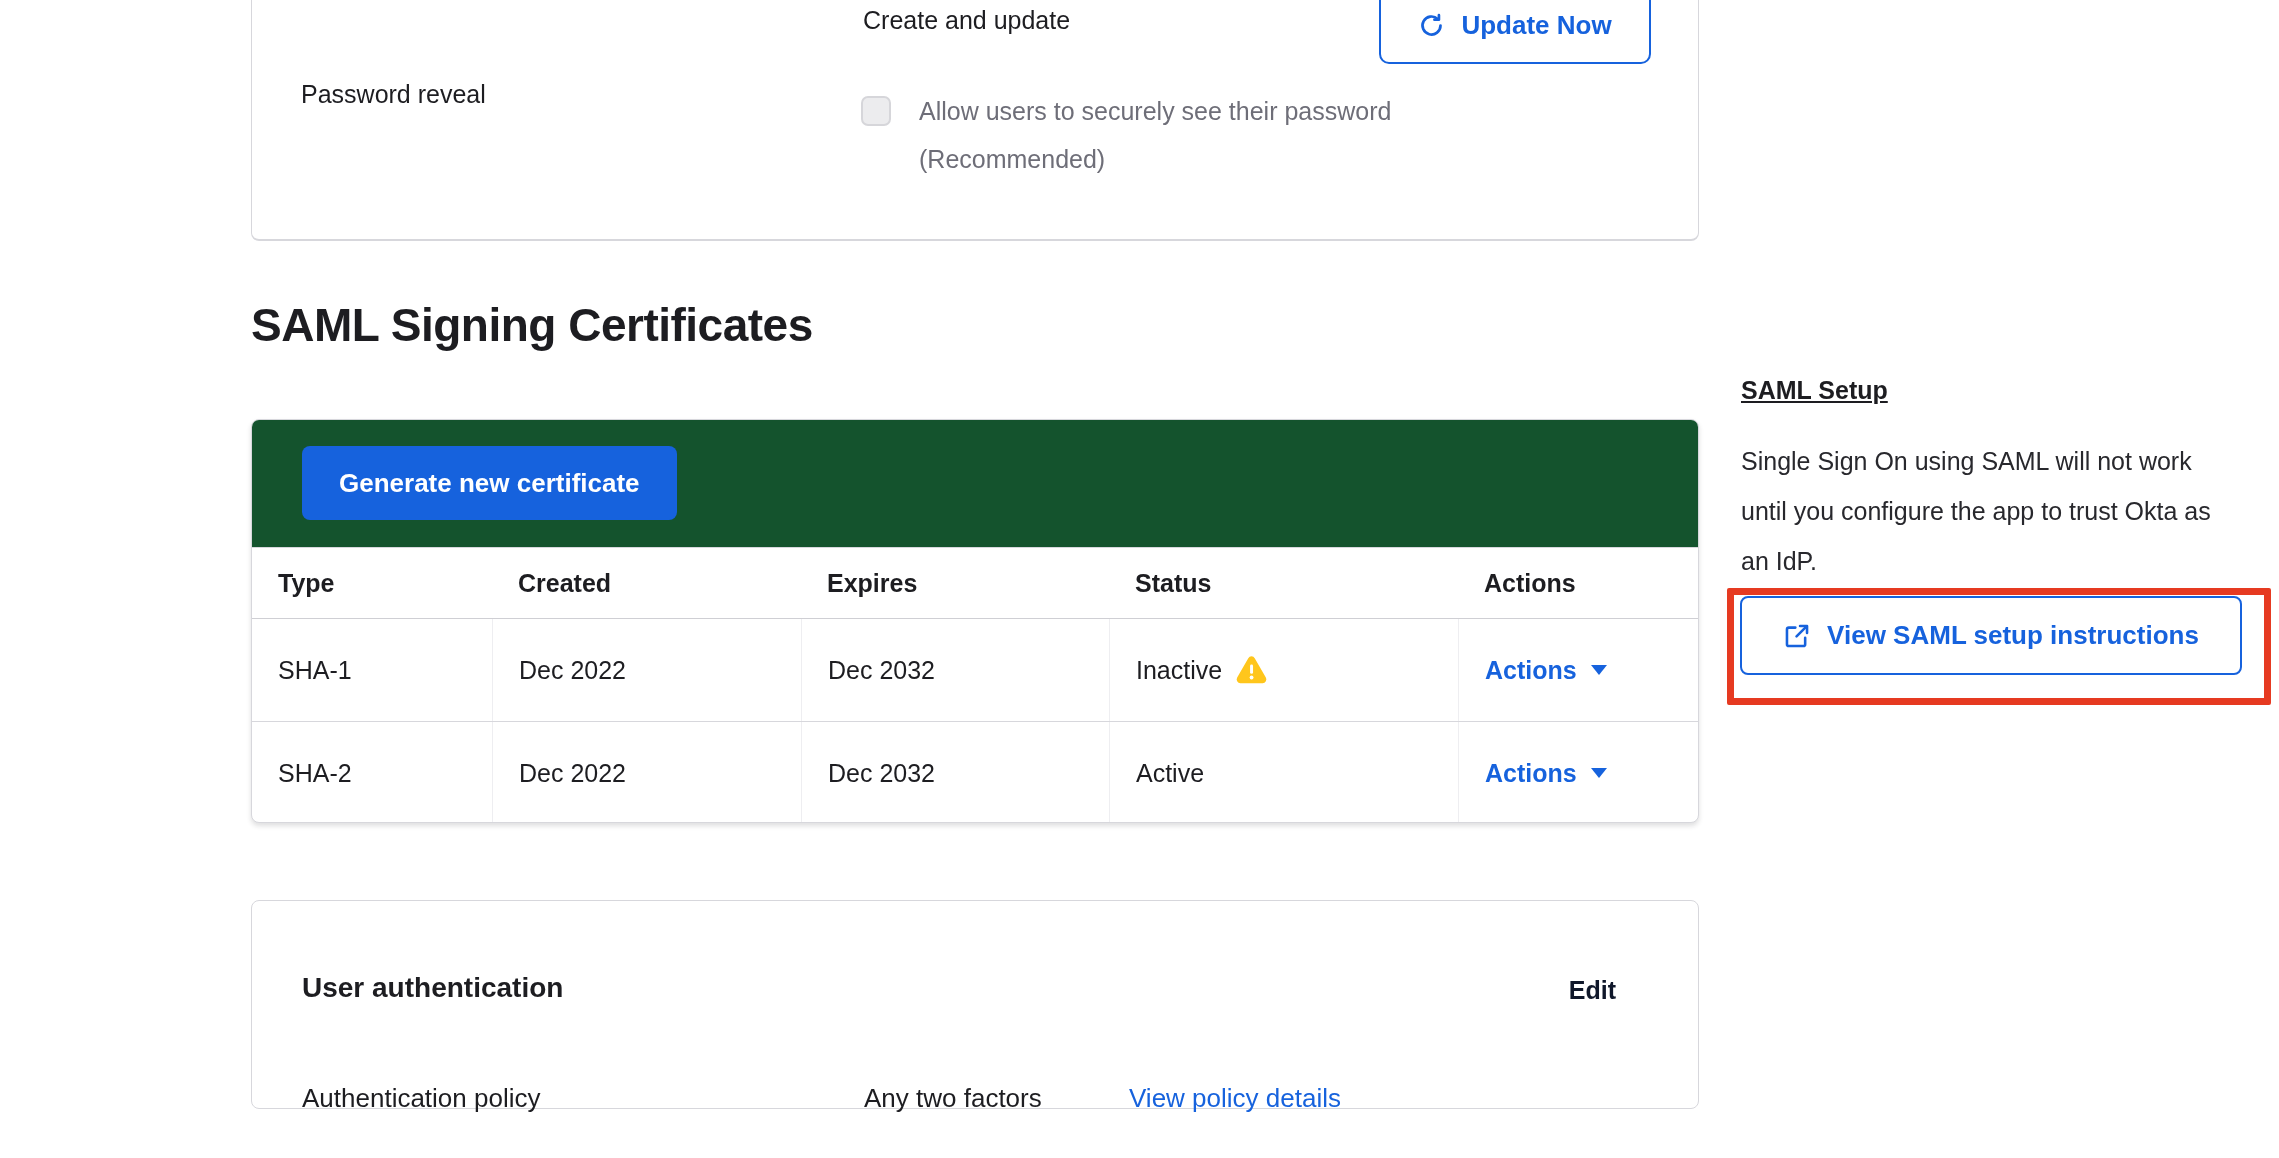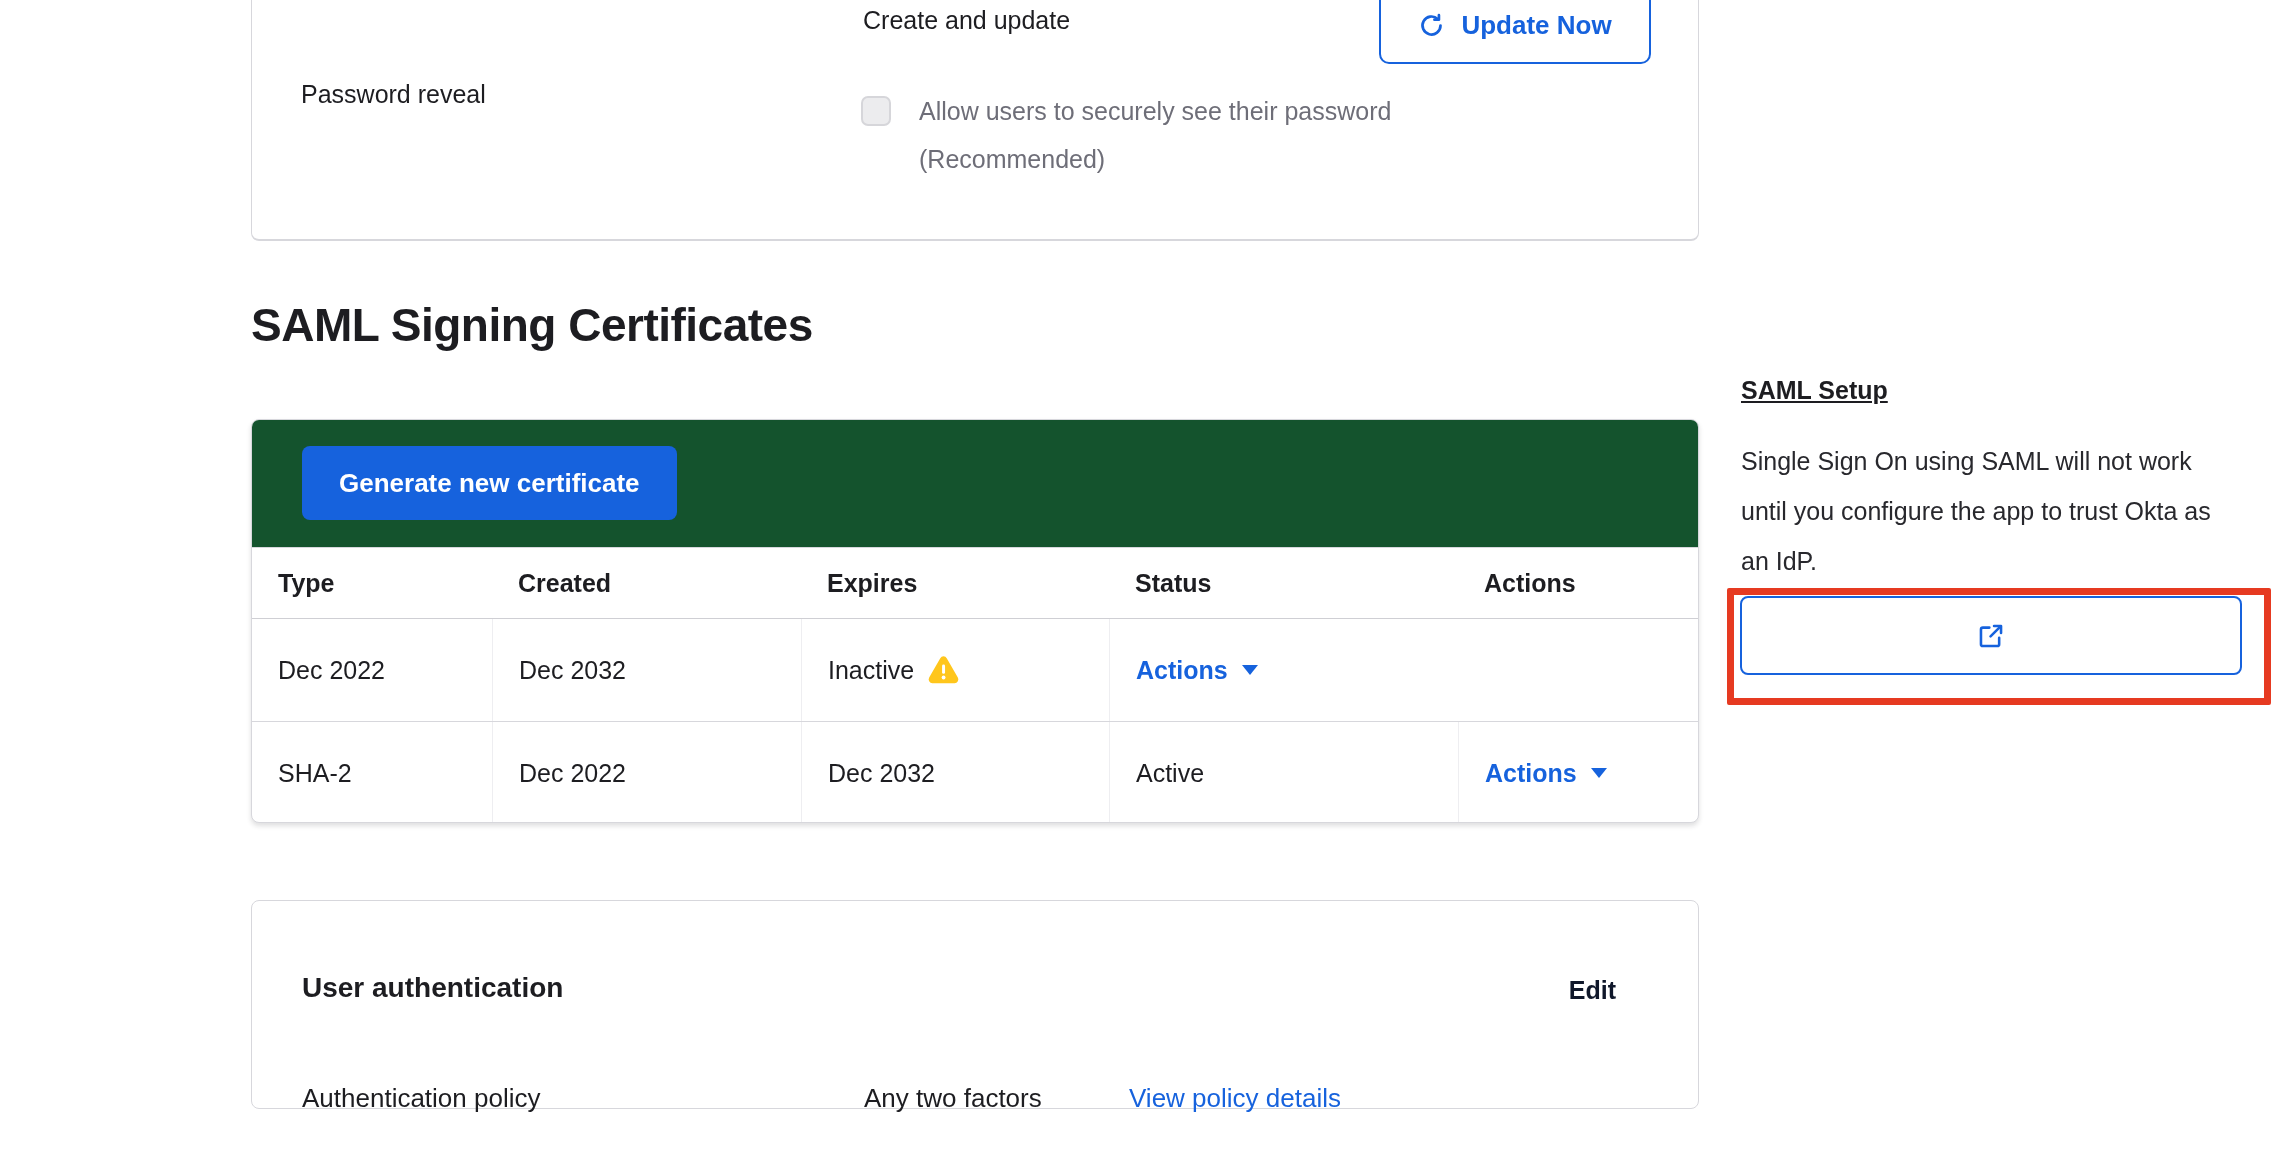"View SAML setup instructions" span { html: none -> <span>View SAML setup instructions</span> }
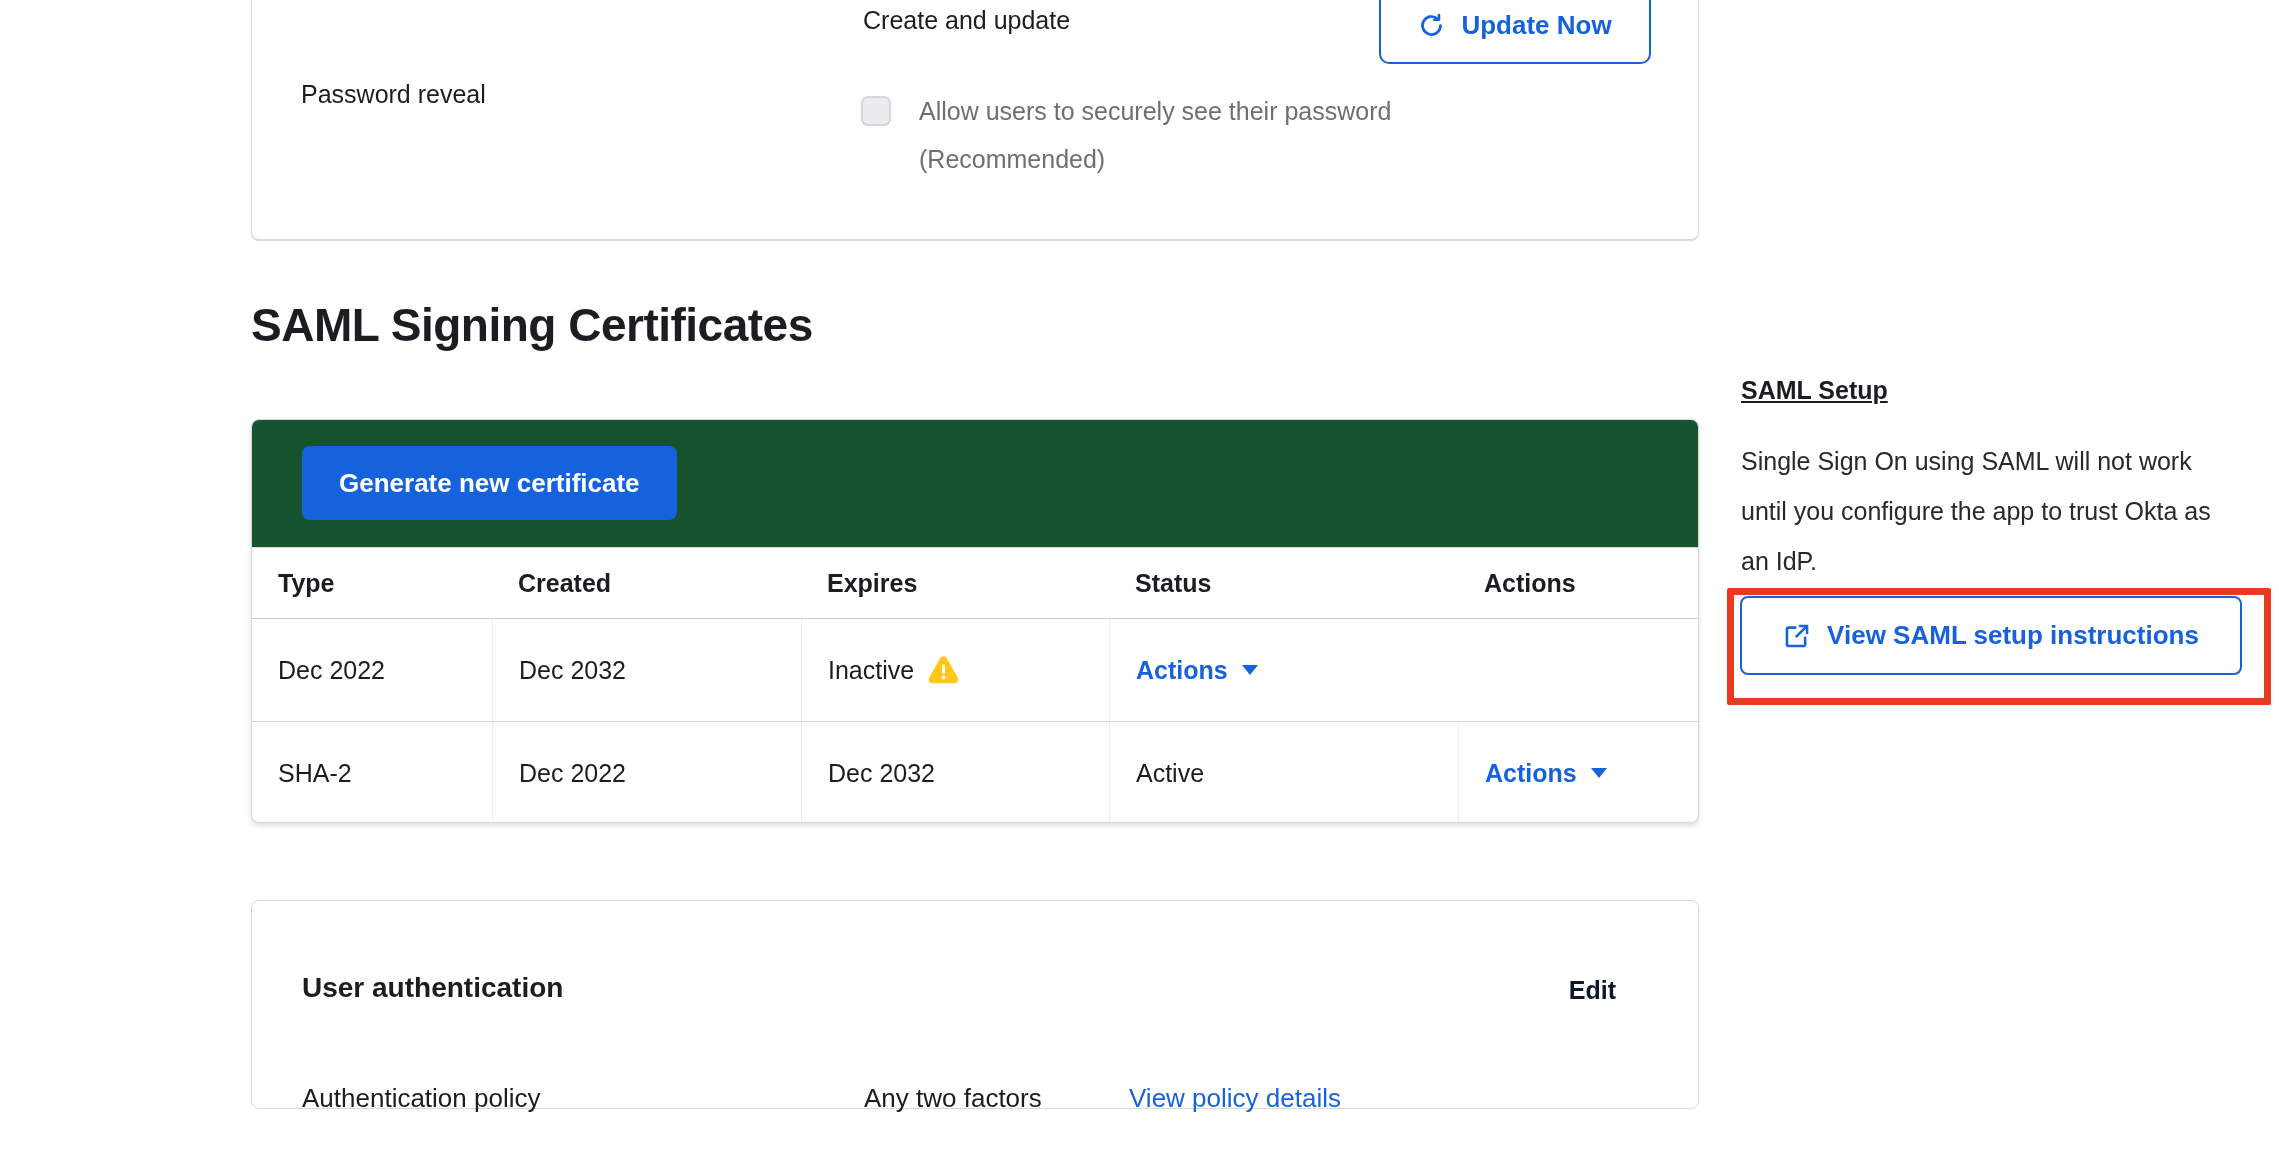"SHA-1" div.cell { html: none -> <div>SHA-1</div> }
